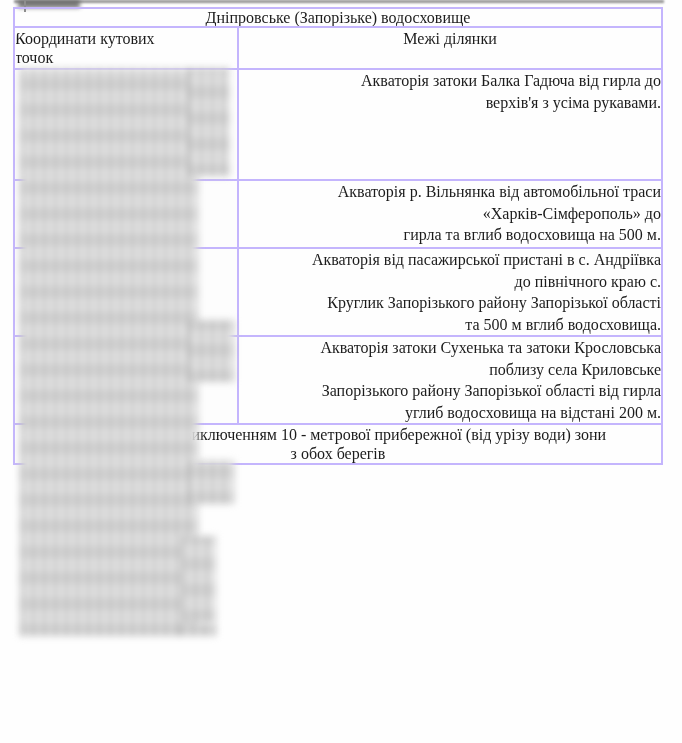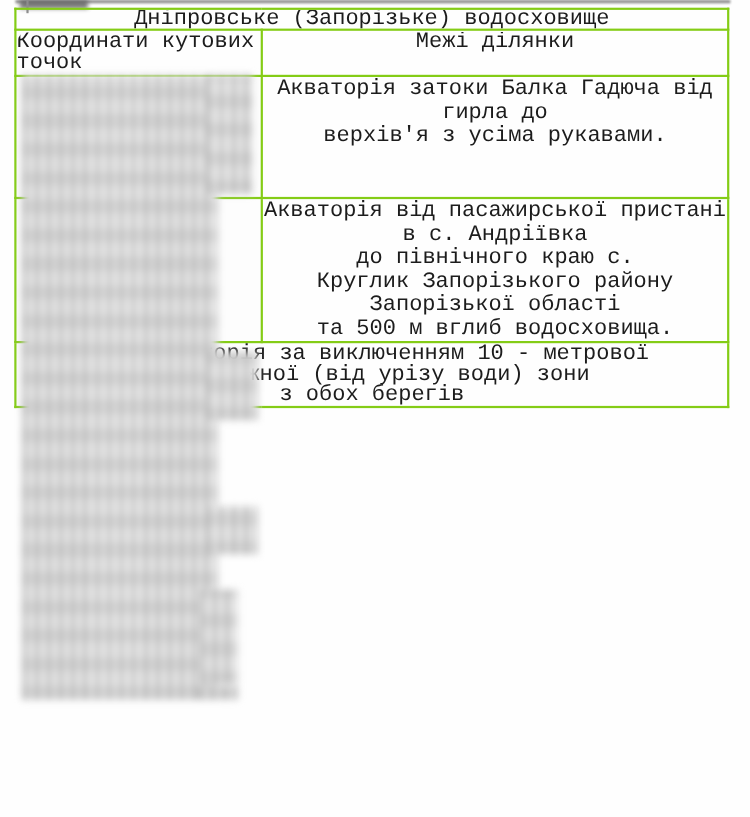"Дніпровське (Запорізьке) водосховище" .doc-table td { border: 2px solid #84cc16 -> 2px solid #c4b5fd; font-family: Liberation Mono, monospace -> none; font-size: 20px -> 16px }
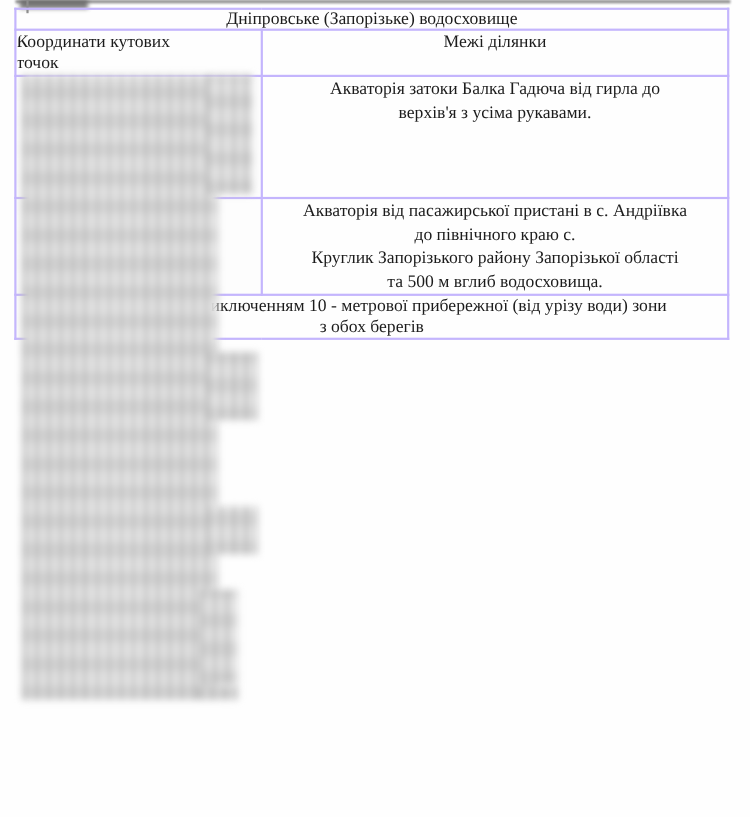"Акваторія затоки Балка Гадюча від" .bounds-cell { text-align: center -> right }
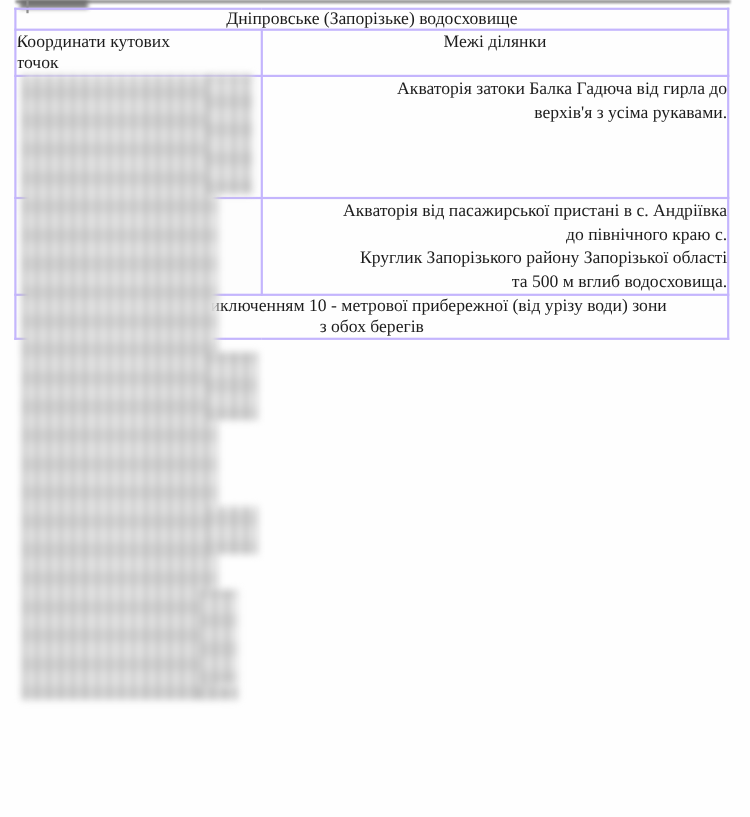"Акваторія р. Вільнянка від автомобільної" tr.r3 { html: none -> <tr> <td></td> <td>Акваторія р. Вільнянка від автомобільної траси «Харків-Сімферополь» до гирла та вглиб водосховища на 500 м.</td> </tr> }
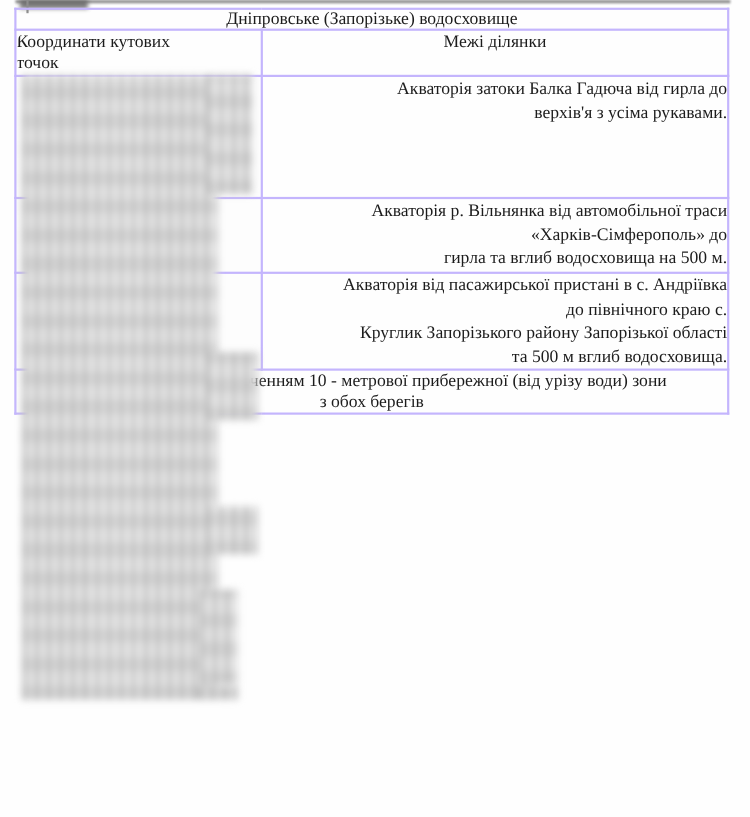"Акваторія затоки Сухенька та затоки" tr.r5 { html: none -> <tr> <td></td> <td>Акваторія затоки Сухенька та затоки Крословська поблизу села Криловське Запорізького району Запорізької області від гирла углиб водосховища на відстані 200 м.</td> </tr> }
